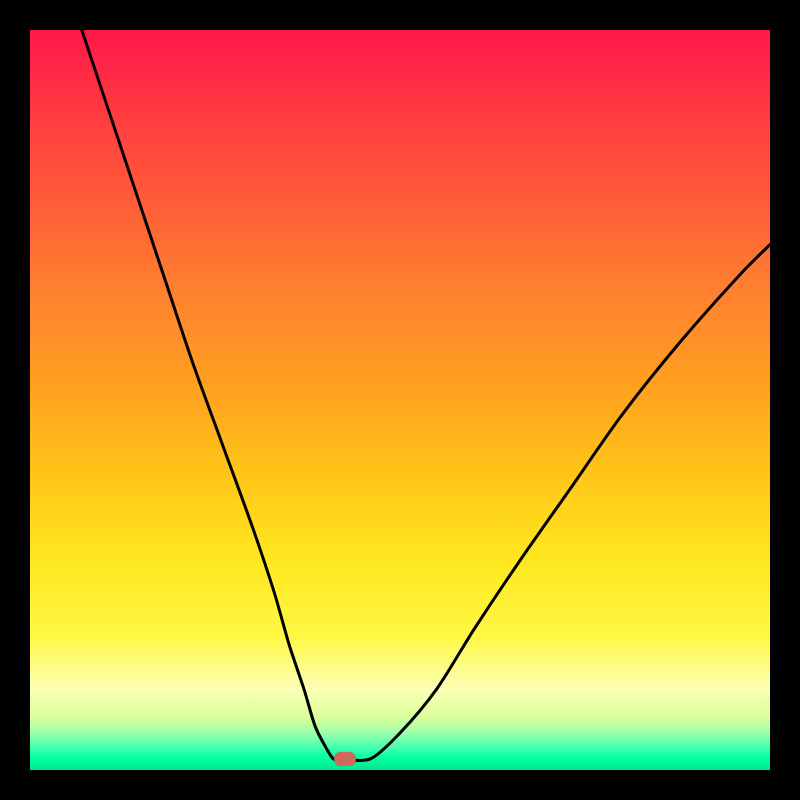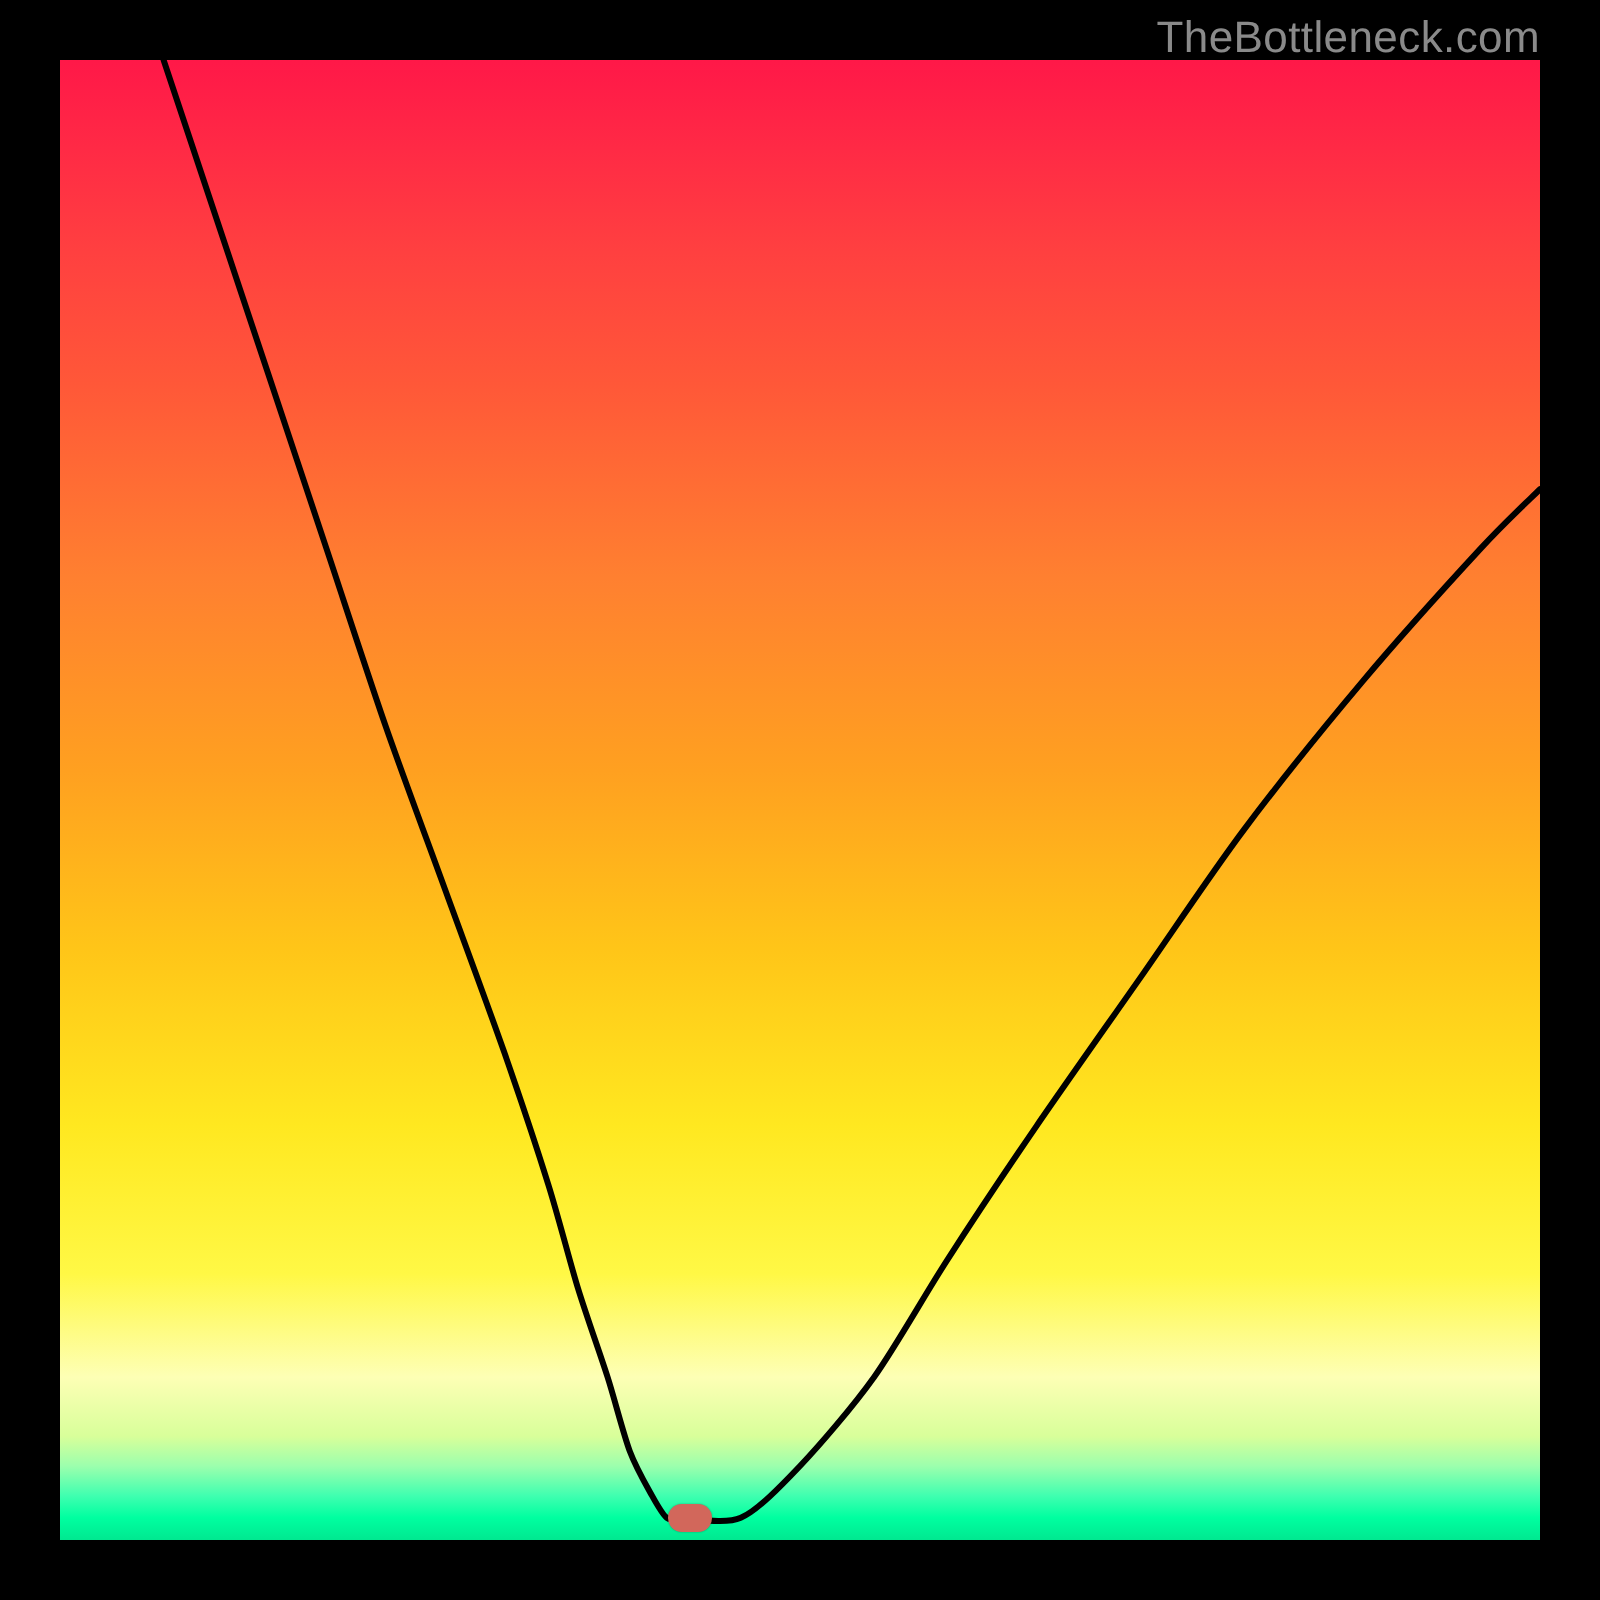"TheBottleneck.com" div.watermark { html: <div>TheBottleneck.com</div> -> none }
